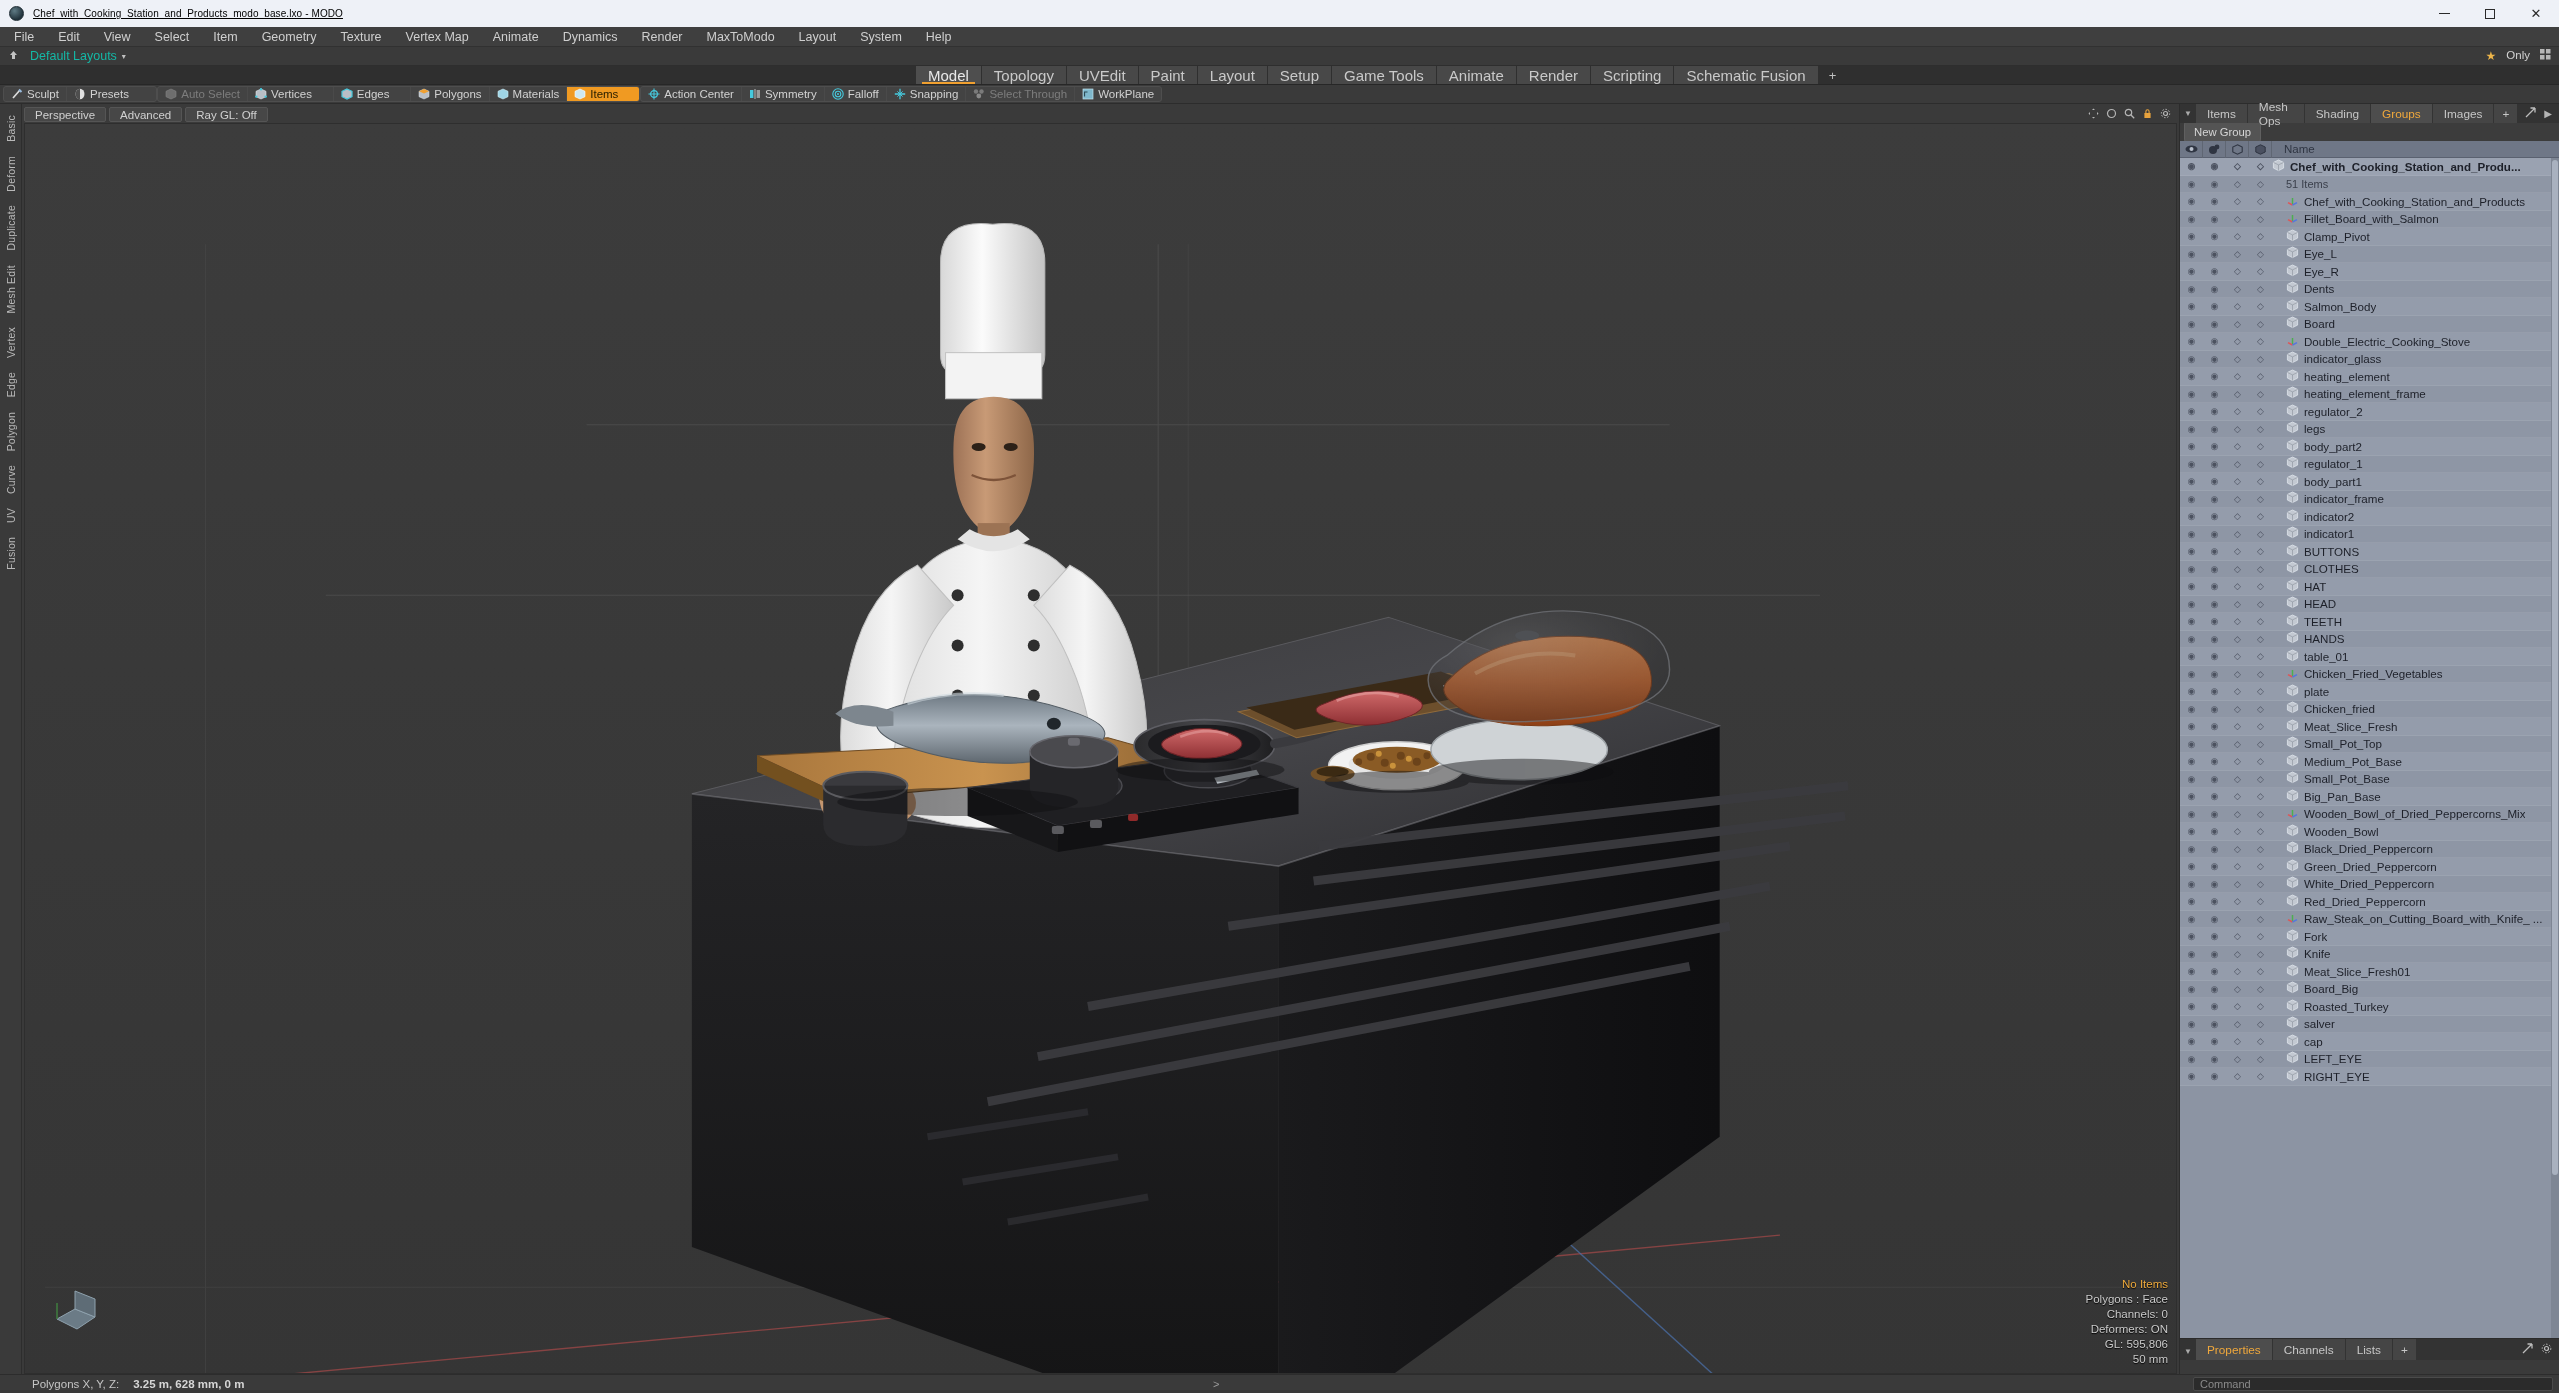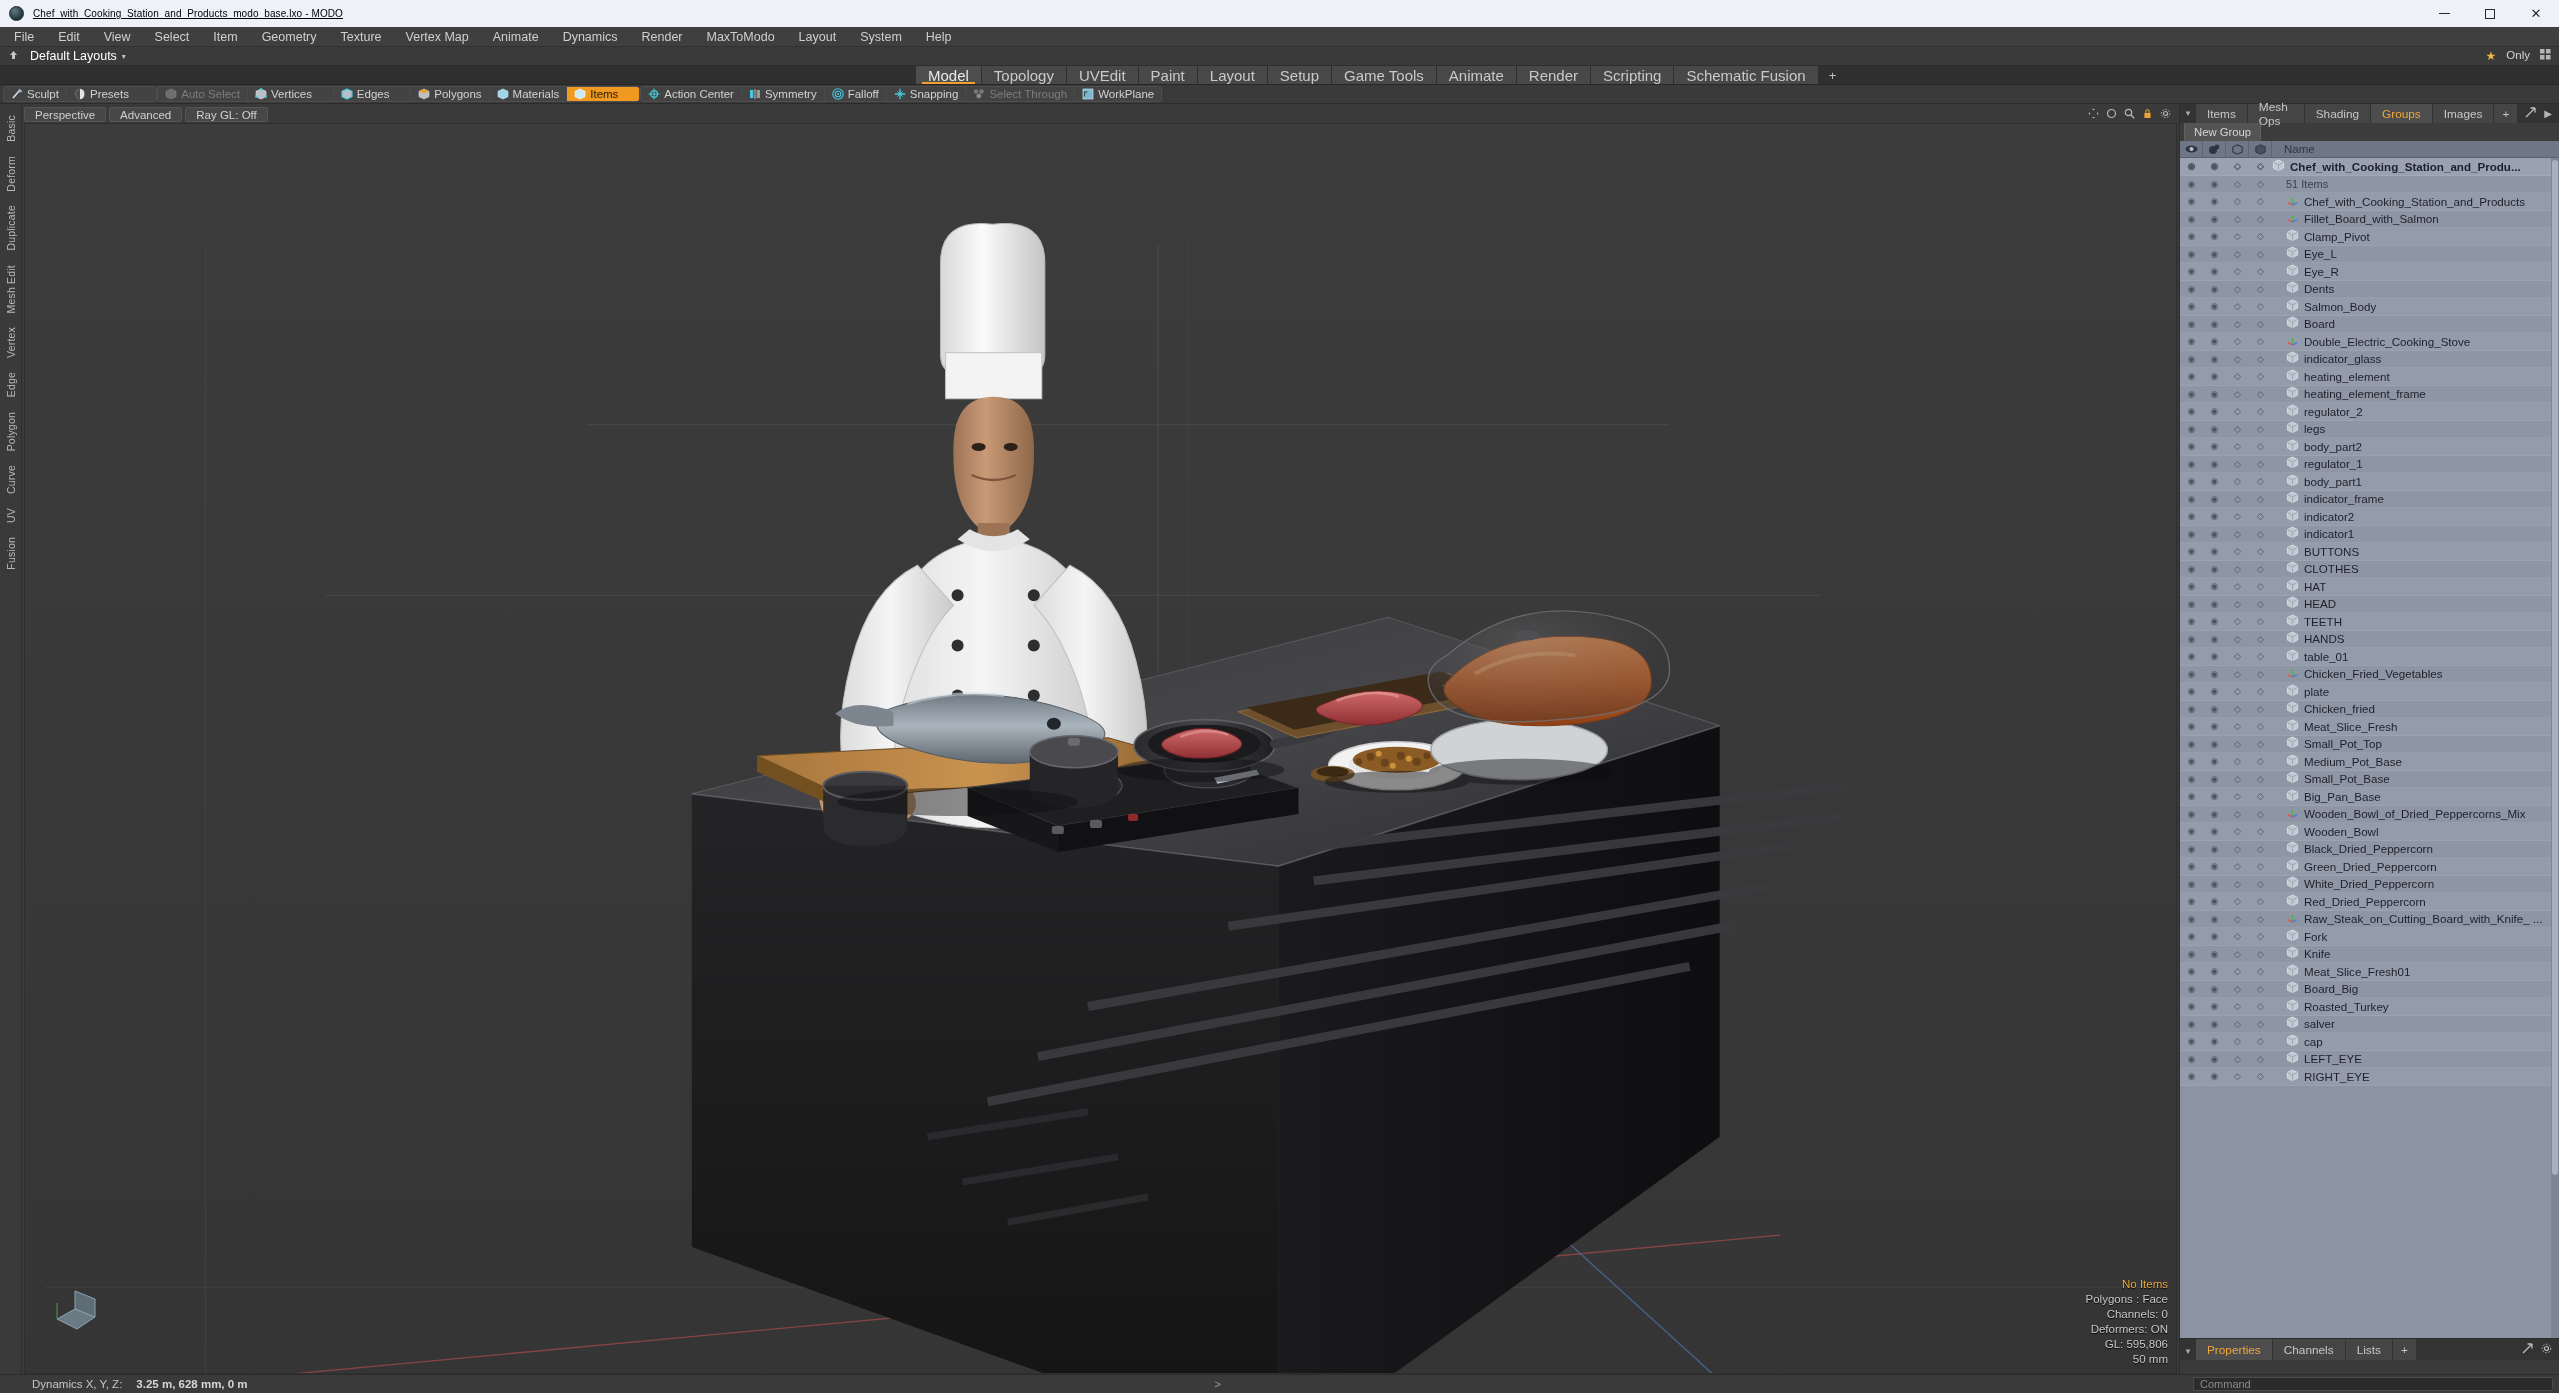"Default Layouts" .layoutbar .lb-label { color: #ffffff -> #14b8a6 }
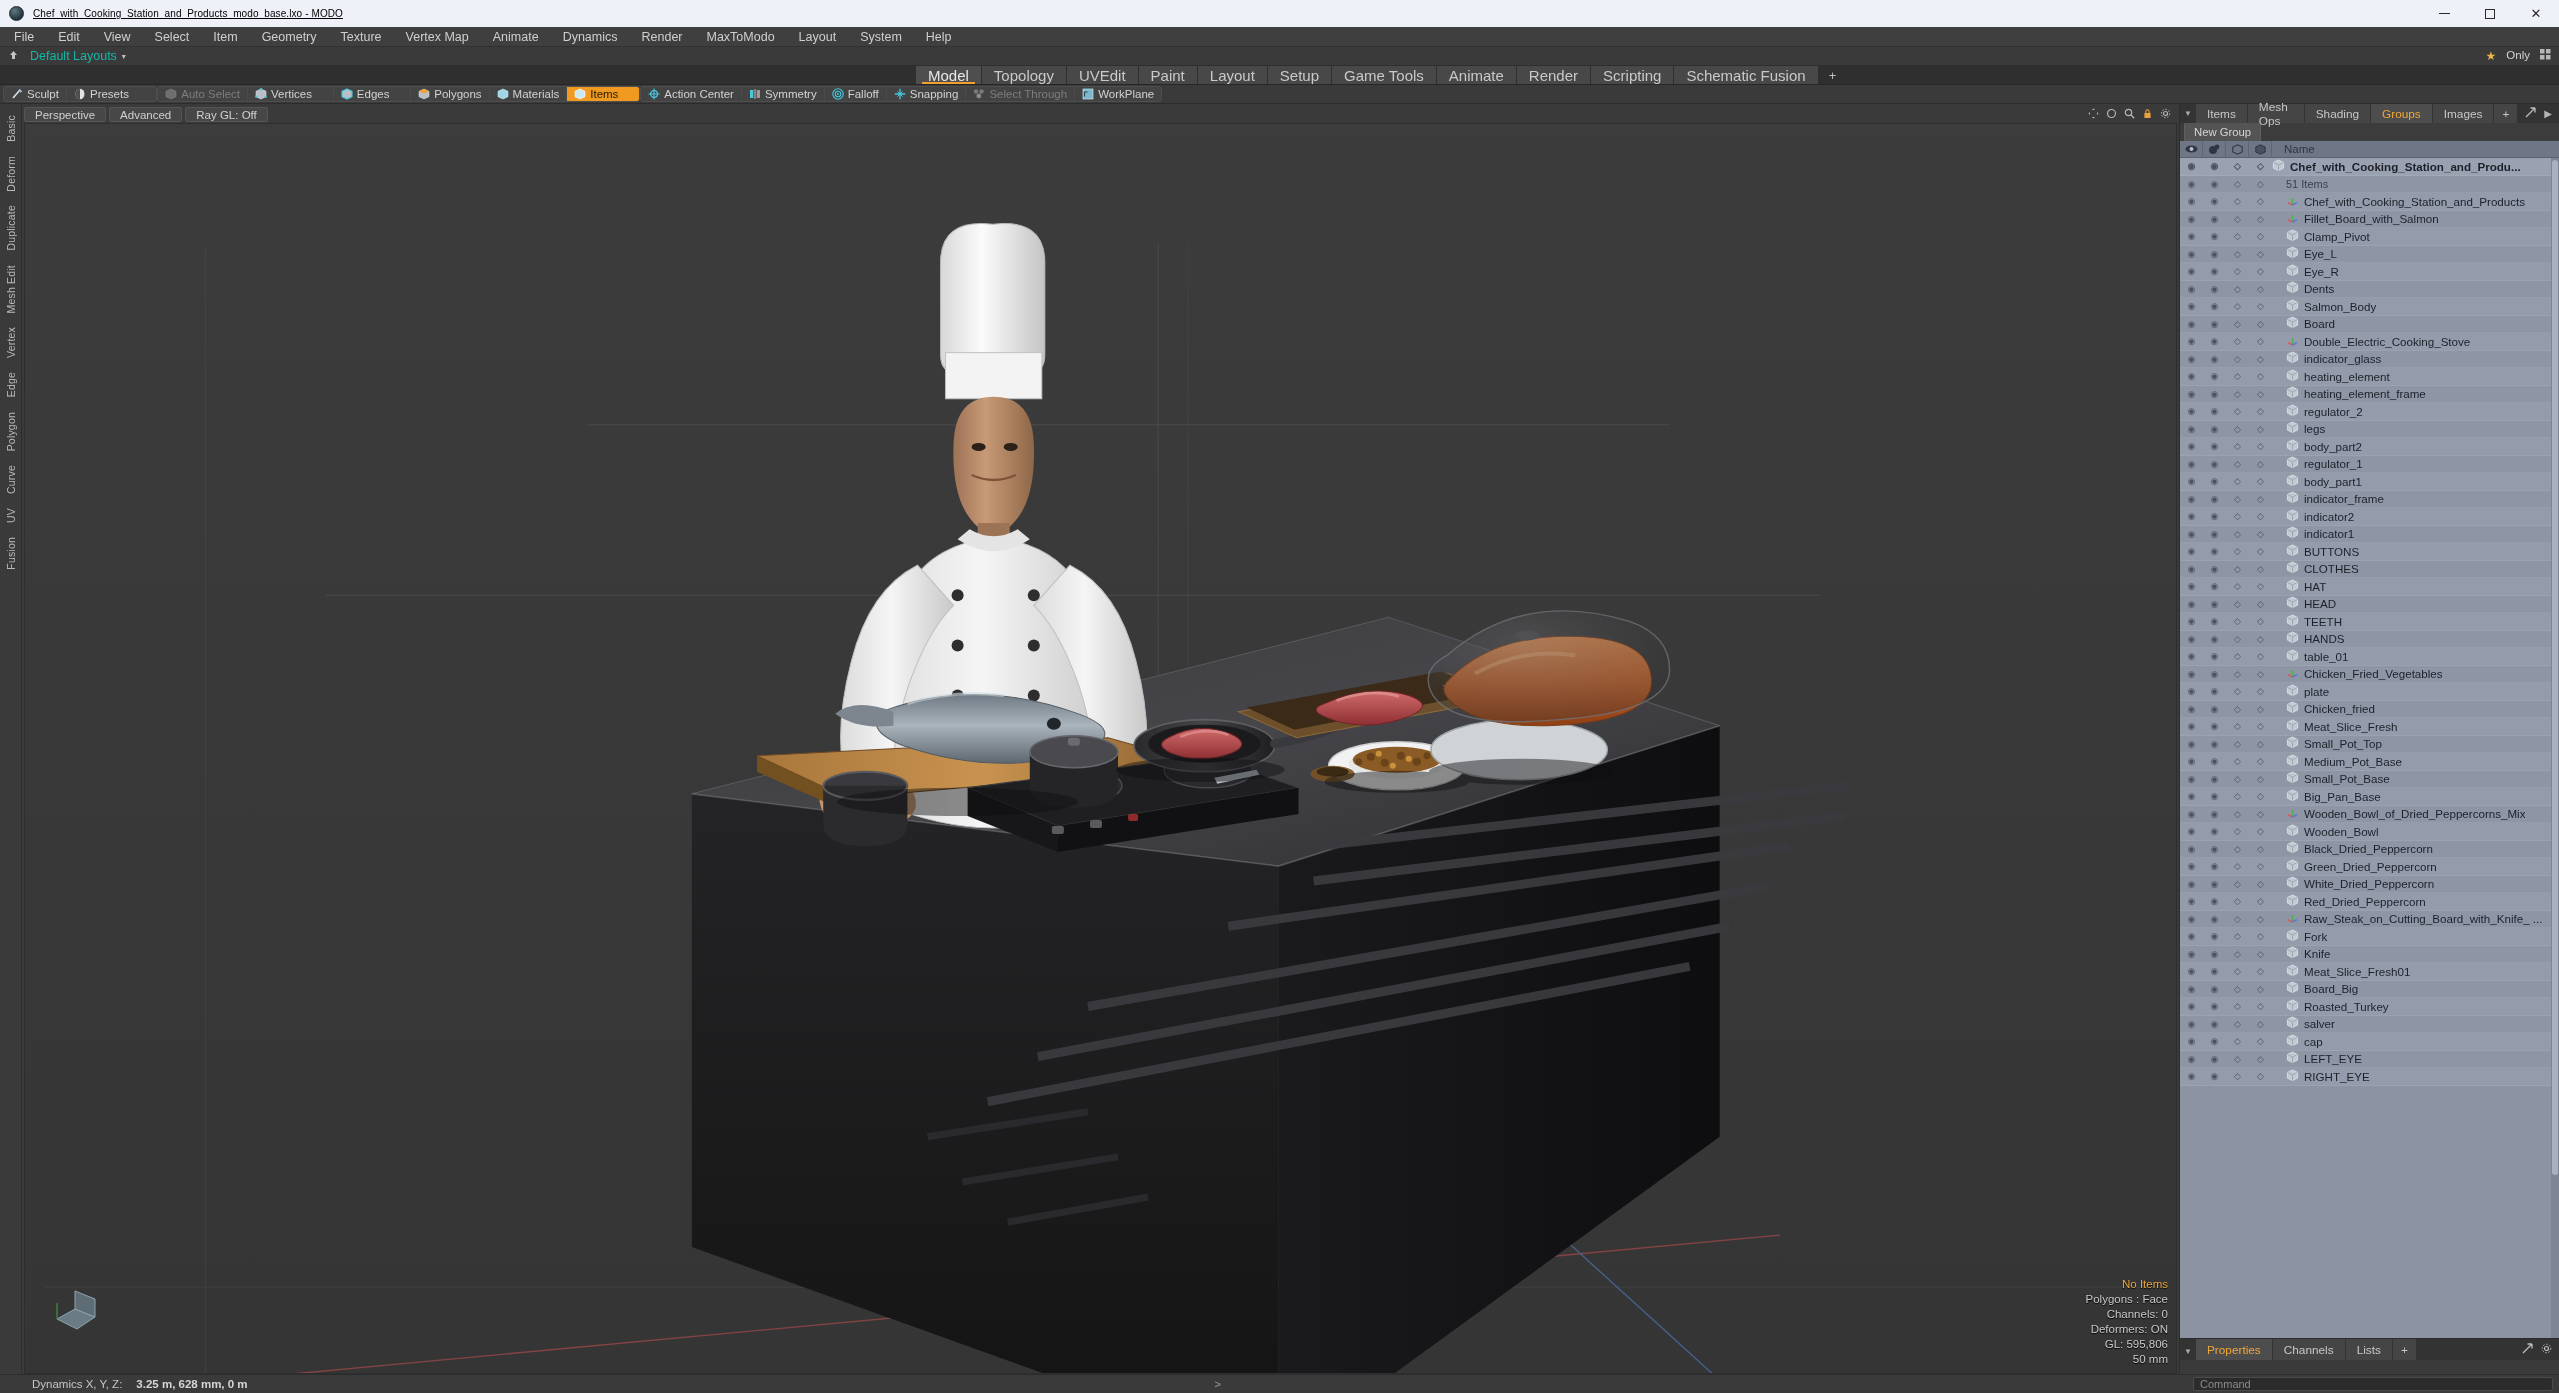"Dynamics X, Y, Z:" span.sb-label { text: Dynamics -> Polygons }
